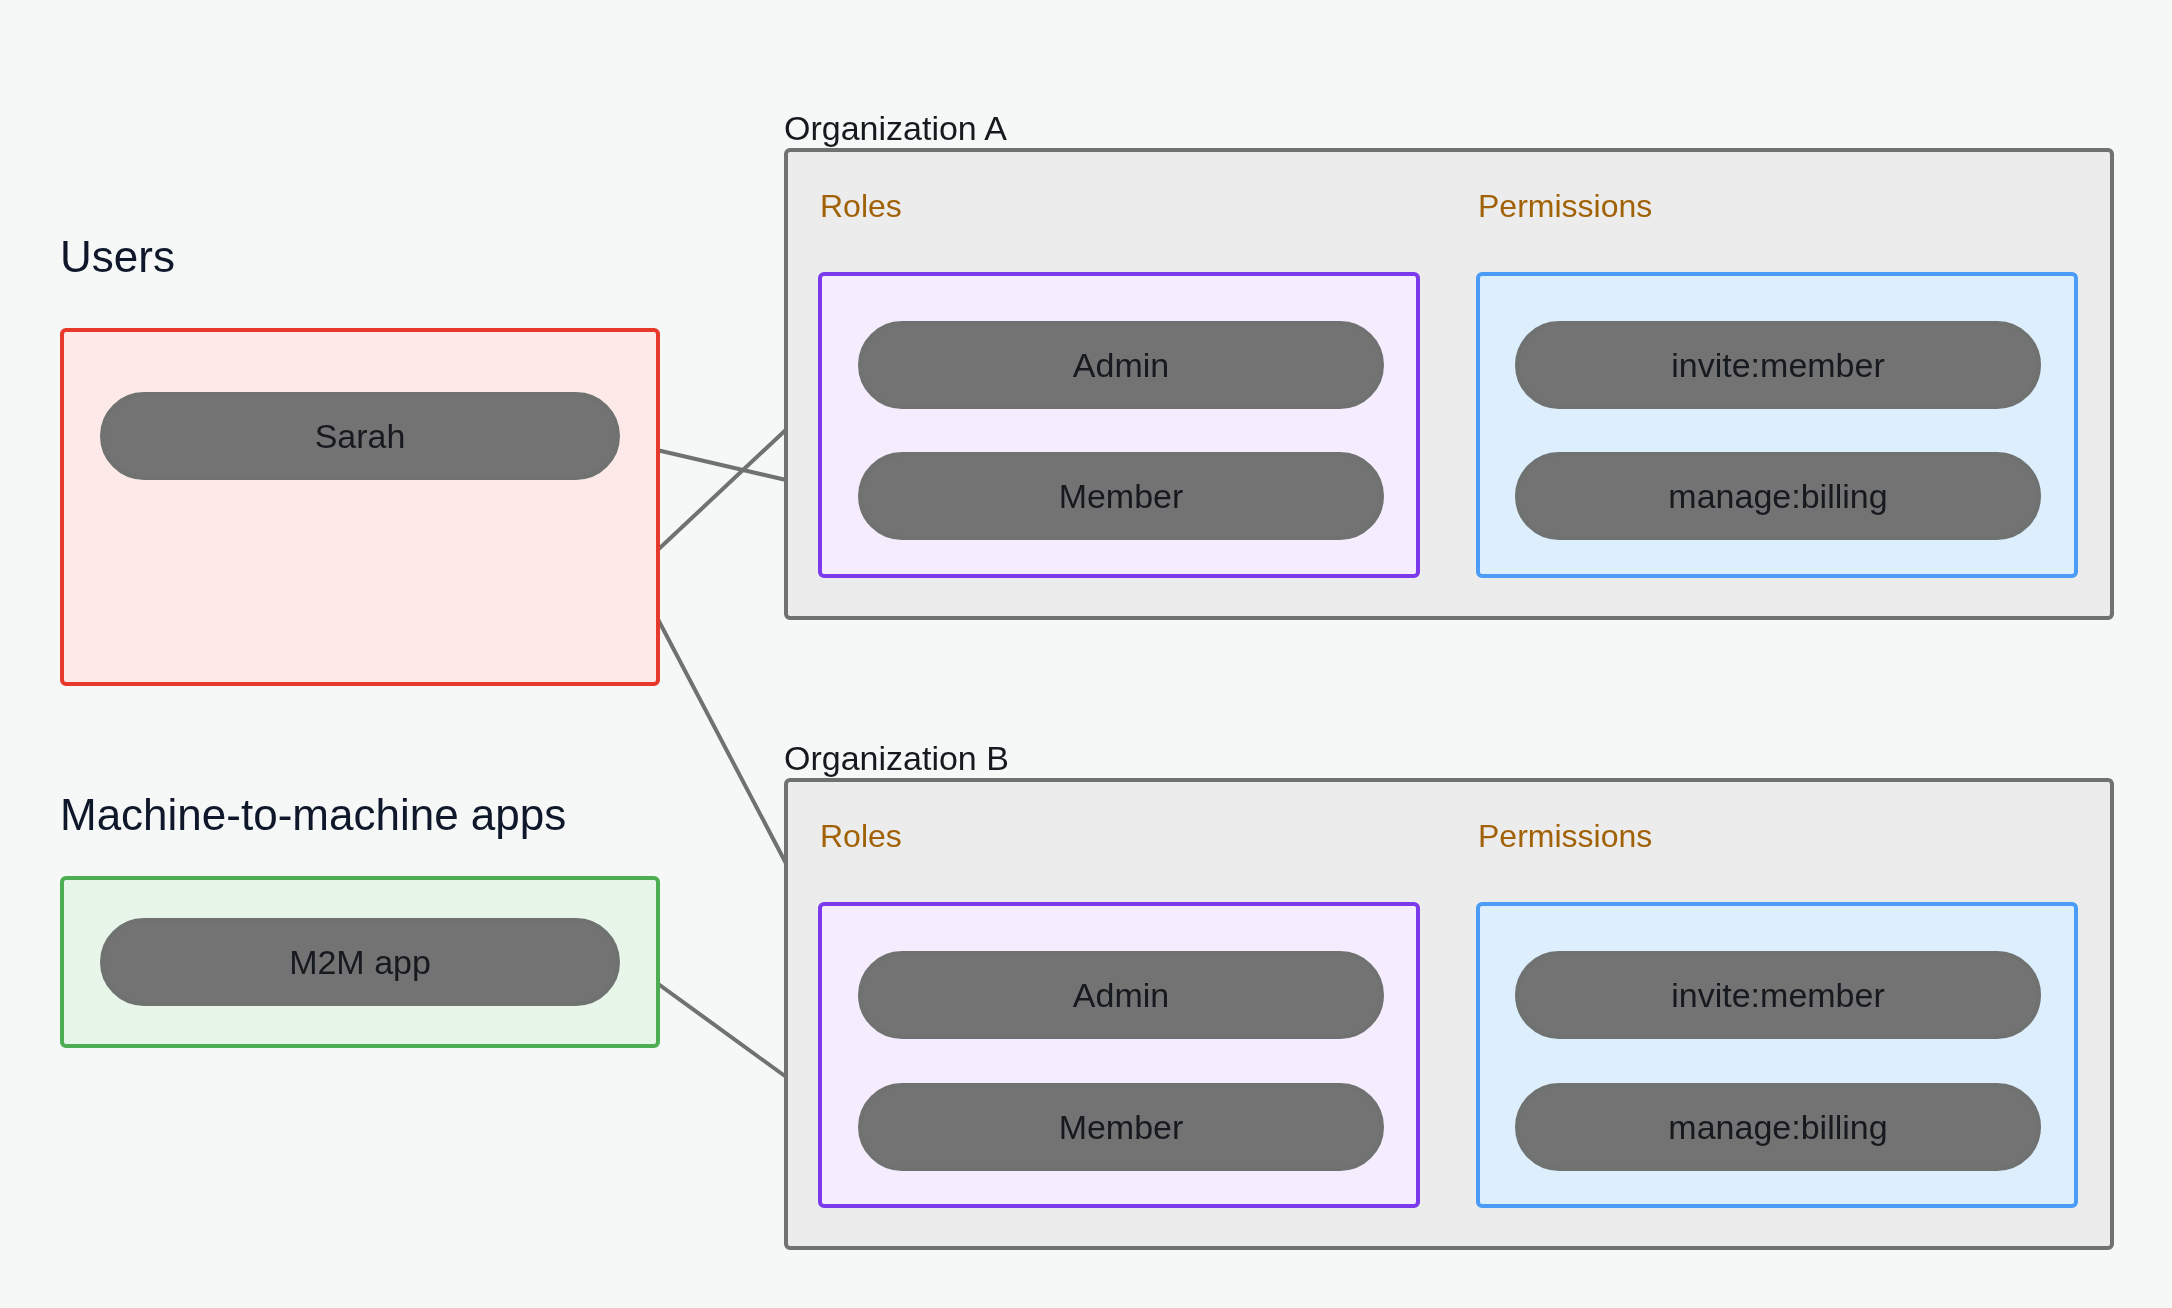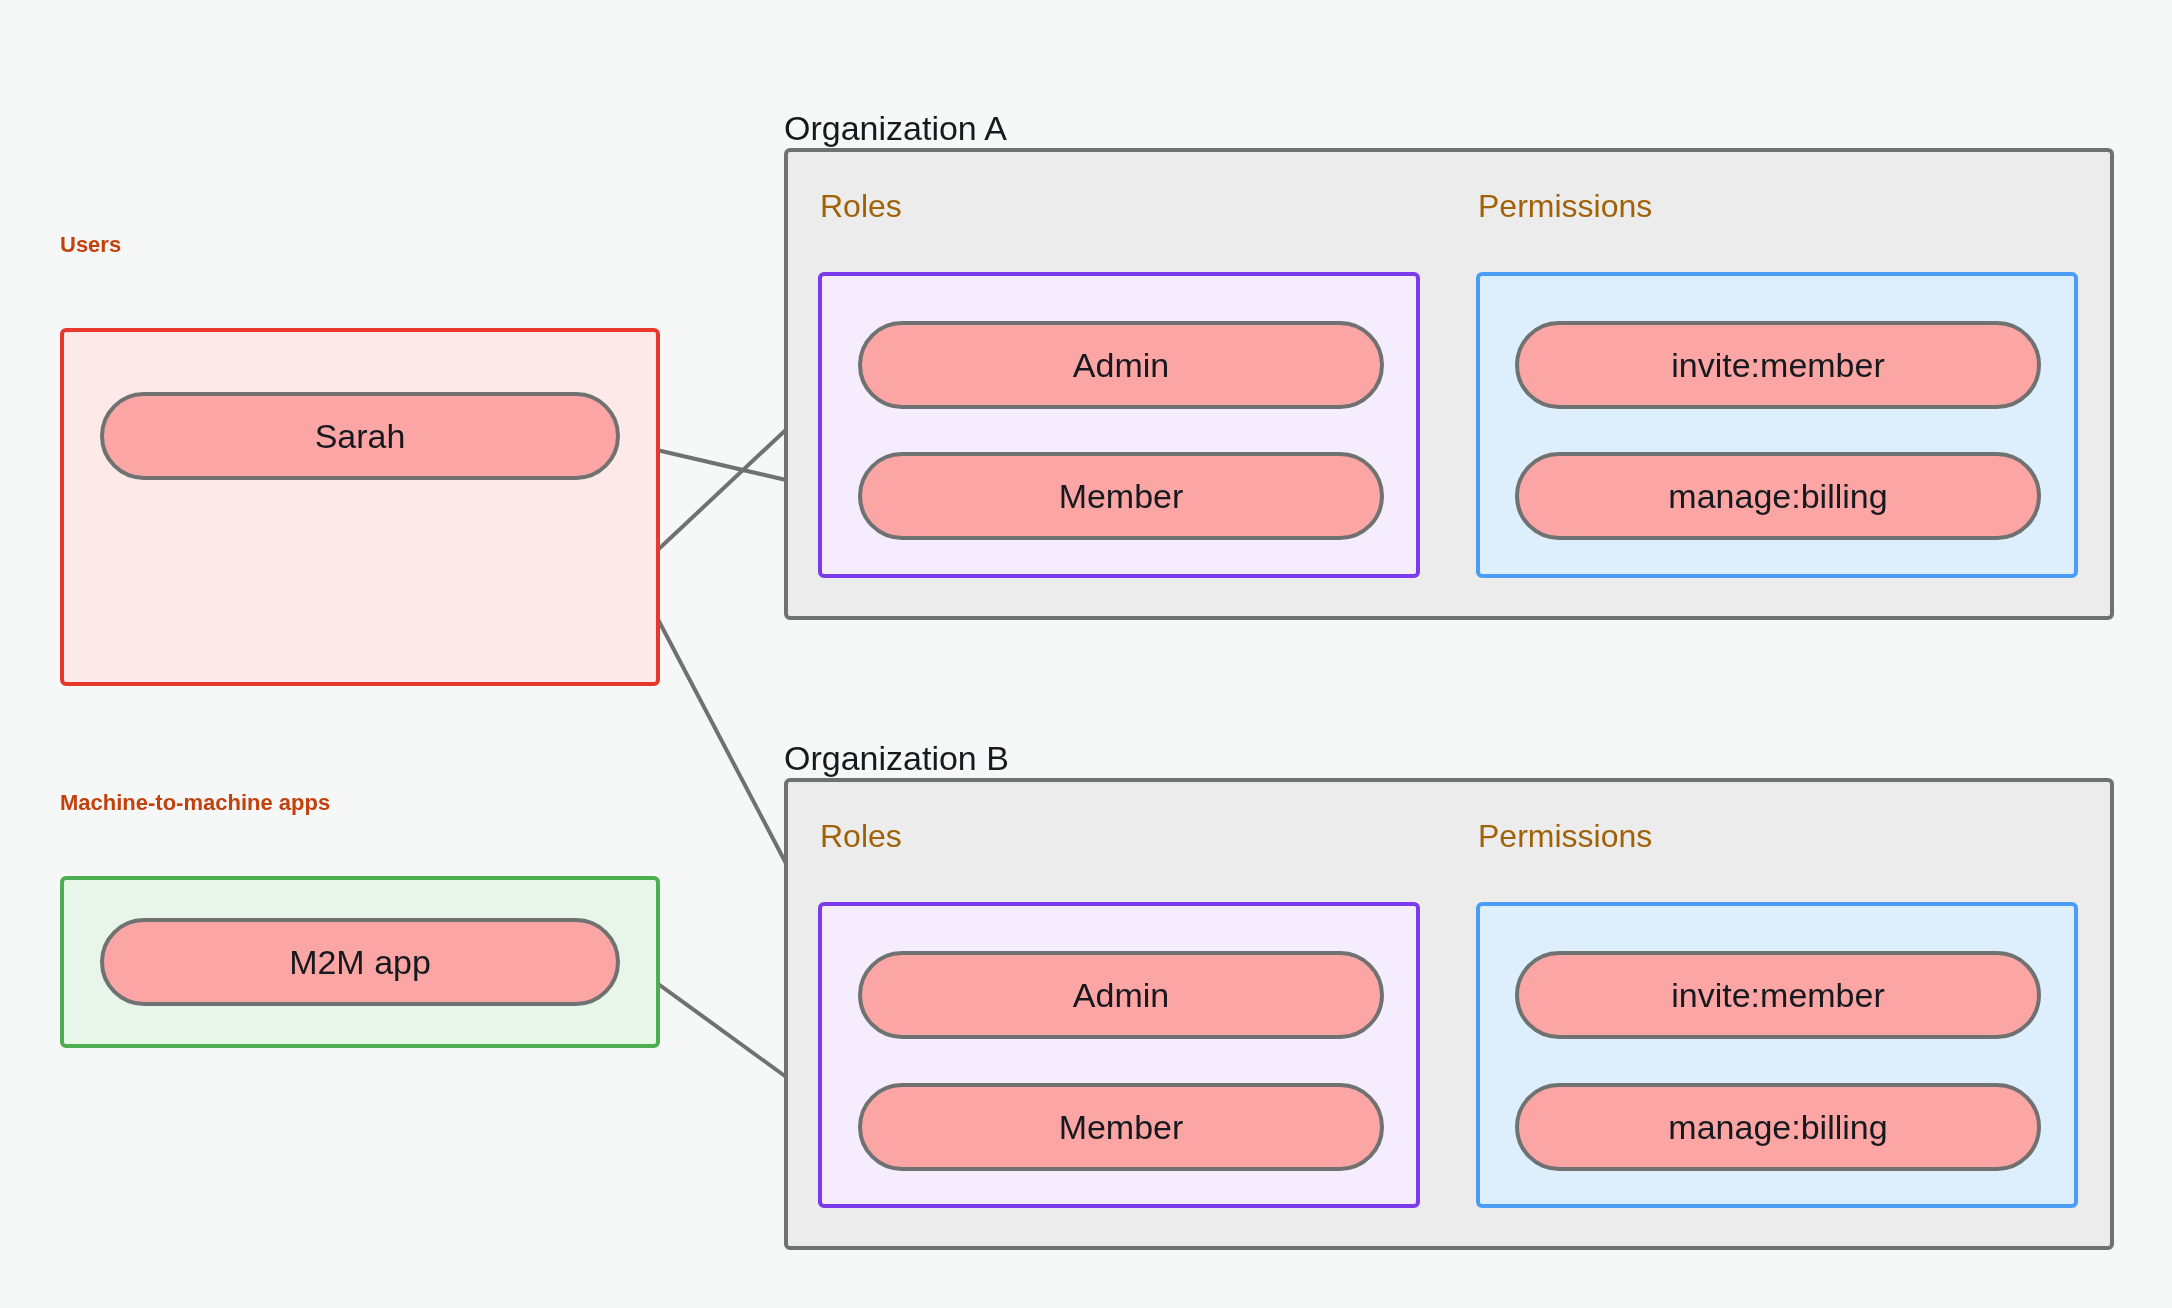"Users" .group-label { color: #c2410c -> #0f172a; font-size: 22px -> 44px; font-weight: 700 -> 400 }
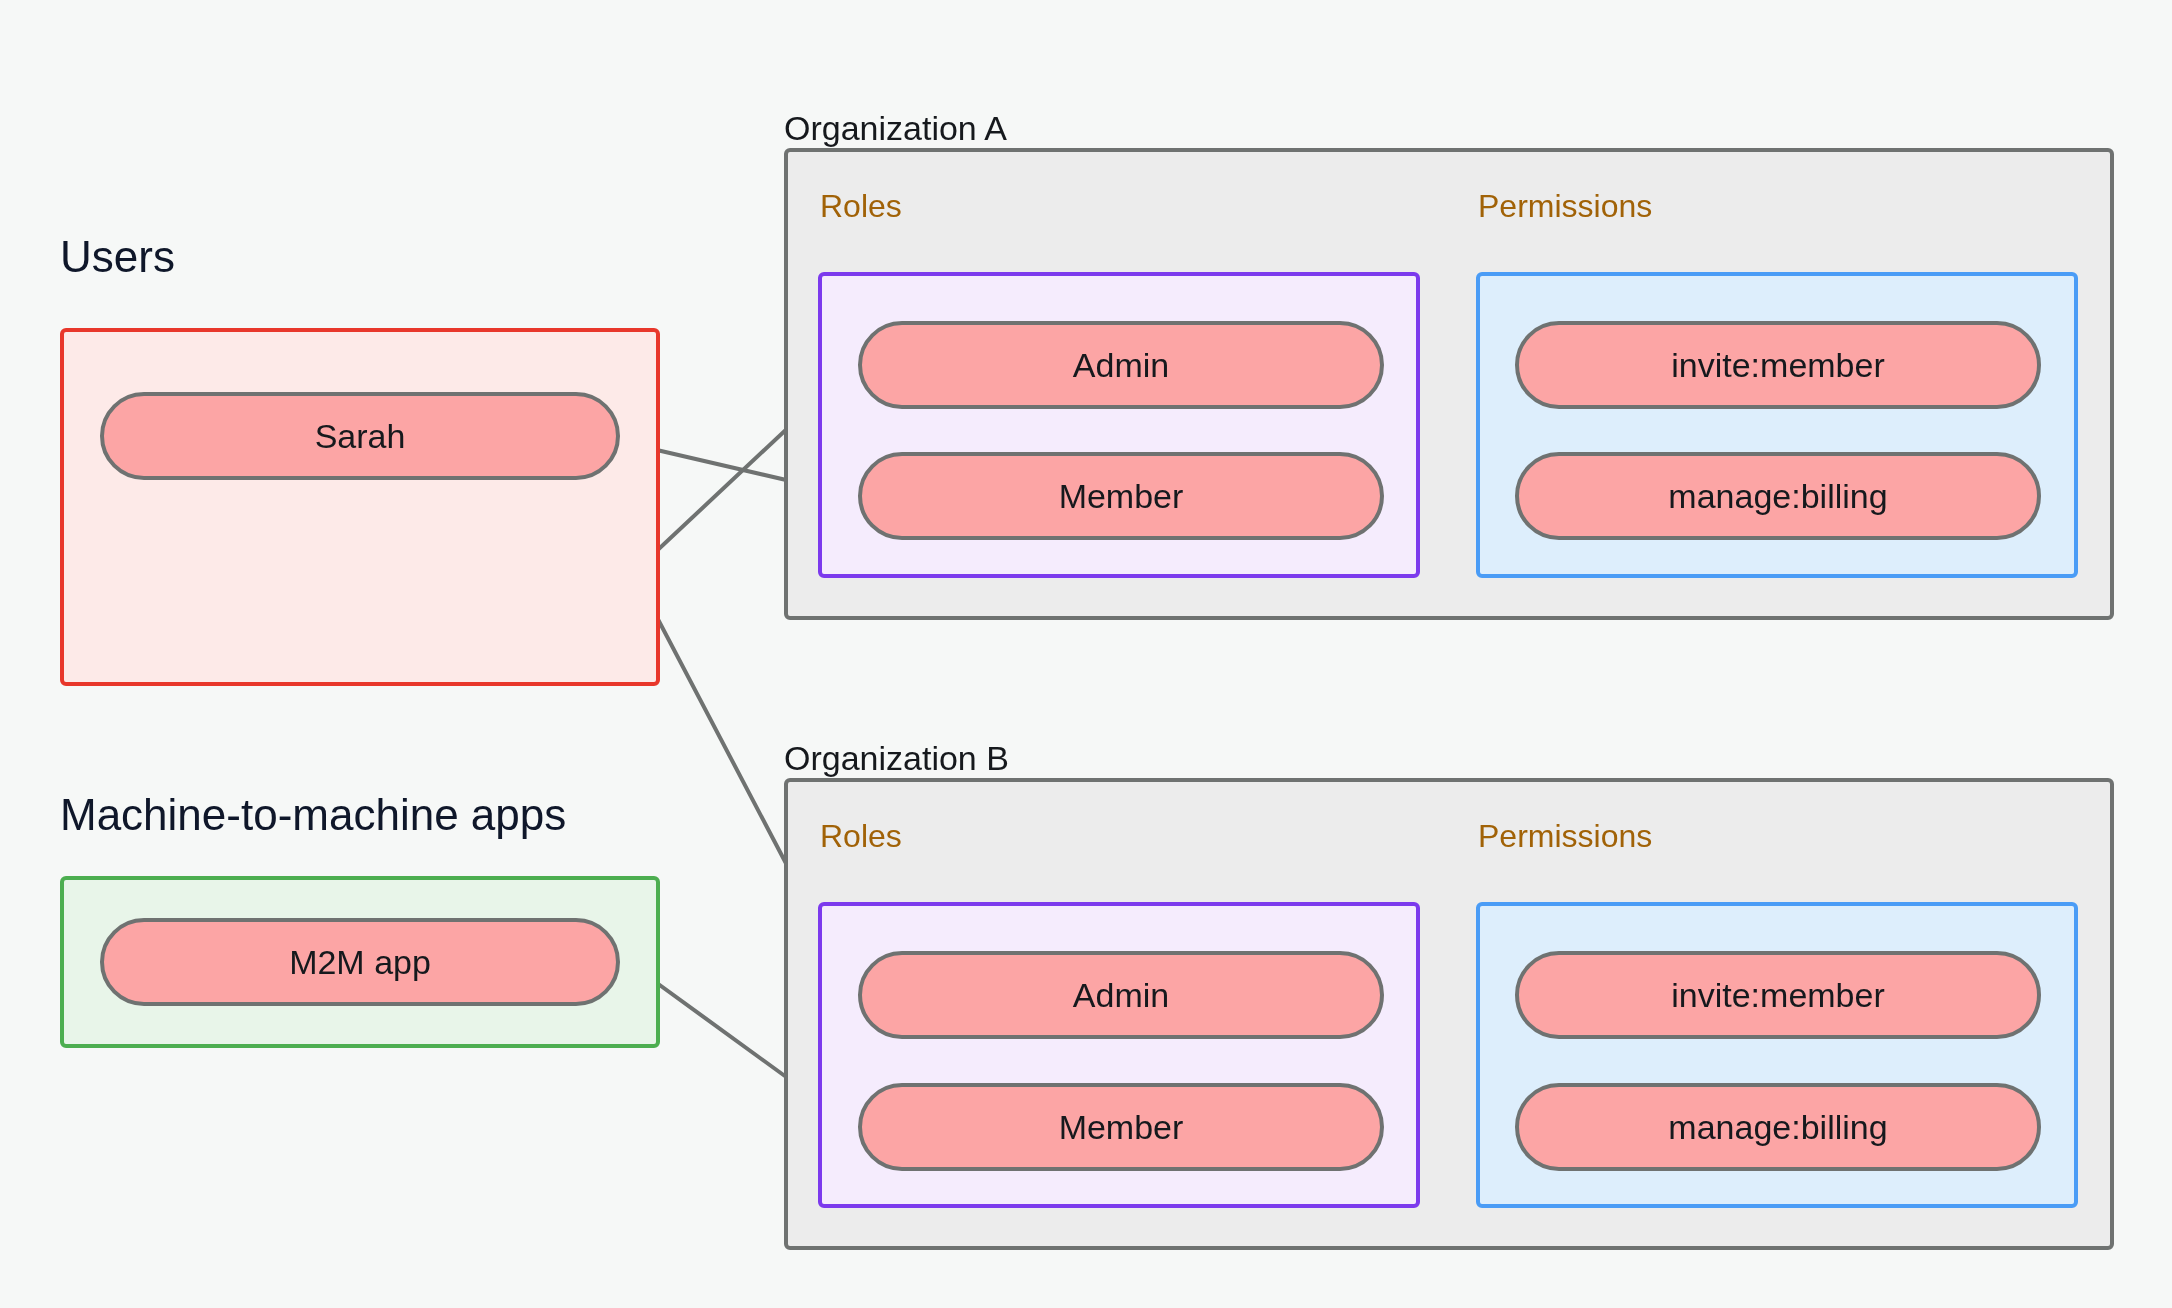"Admin" .pill { background: #fca5a5 -> #737373 }
